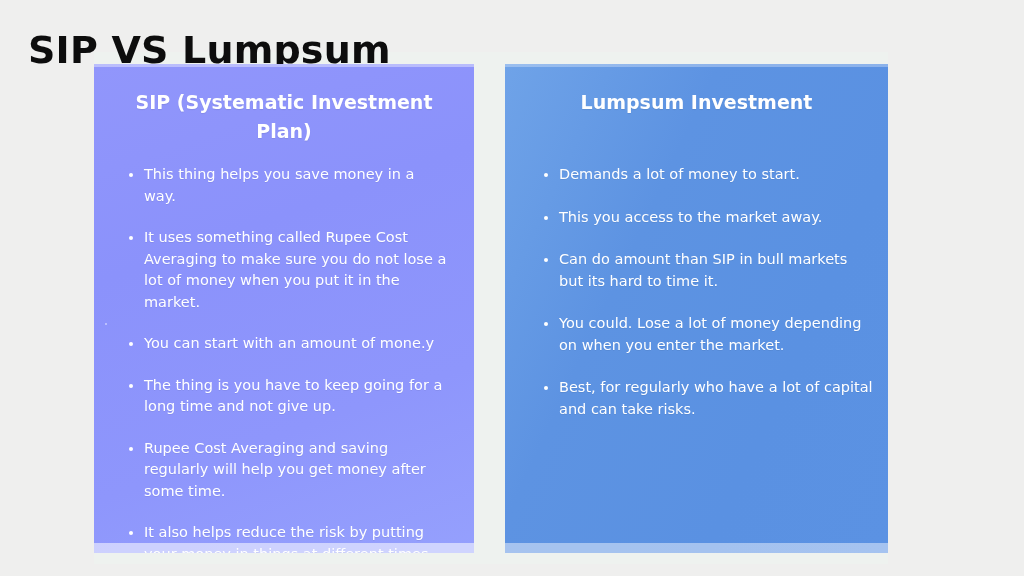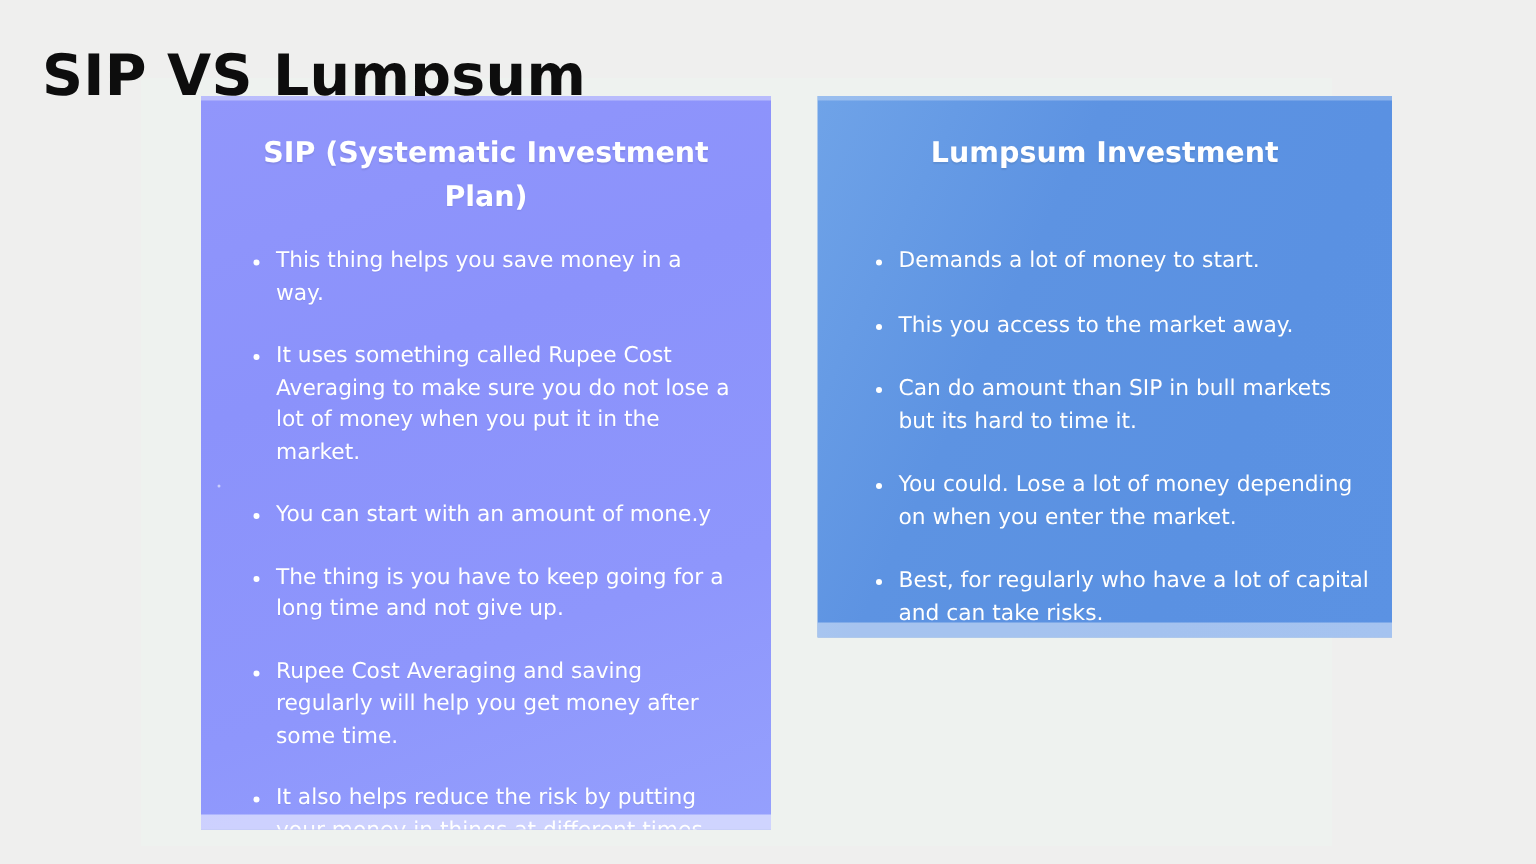"SIP (Systematic Investment Plan)" .card { margin-left: 40px -> none }
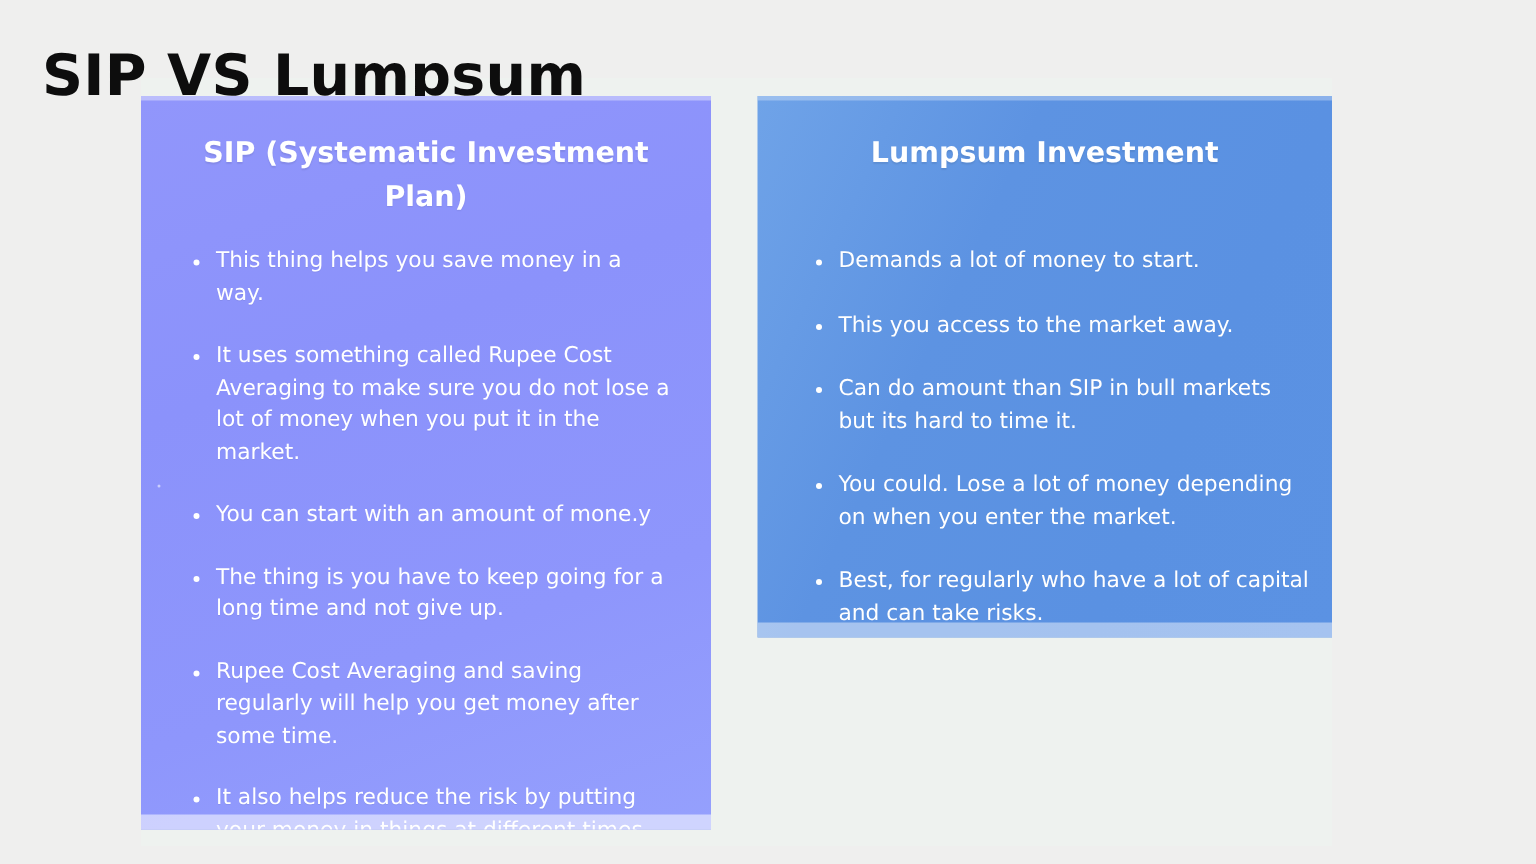"Lumpsum Investment" .card-lumpsum { height: 361px -> 489px }
